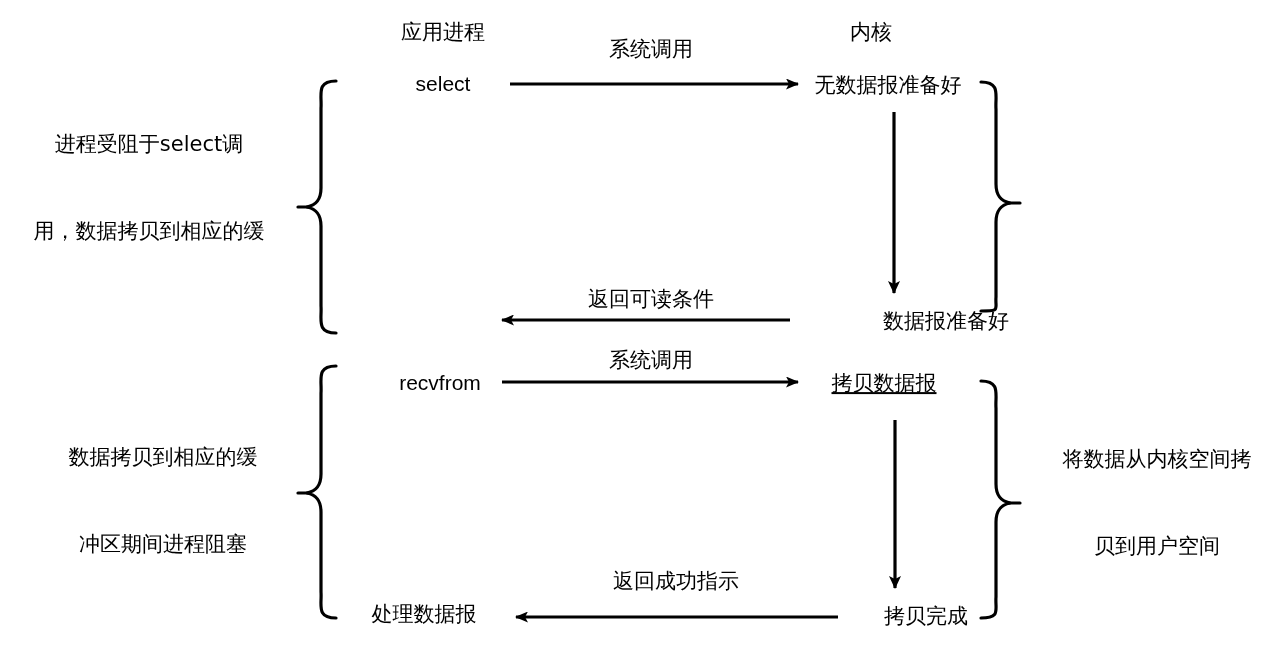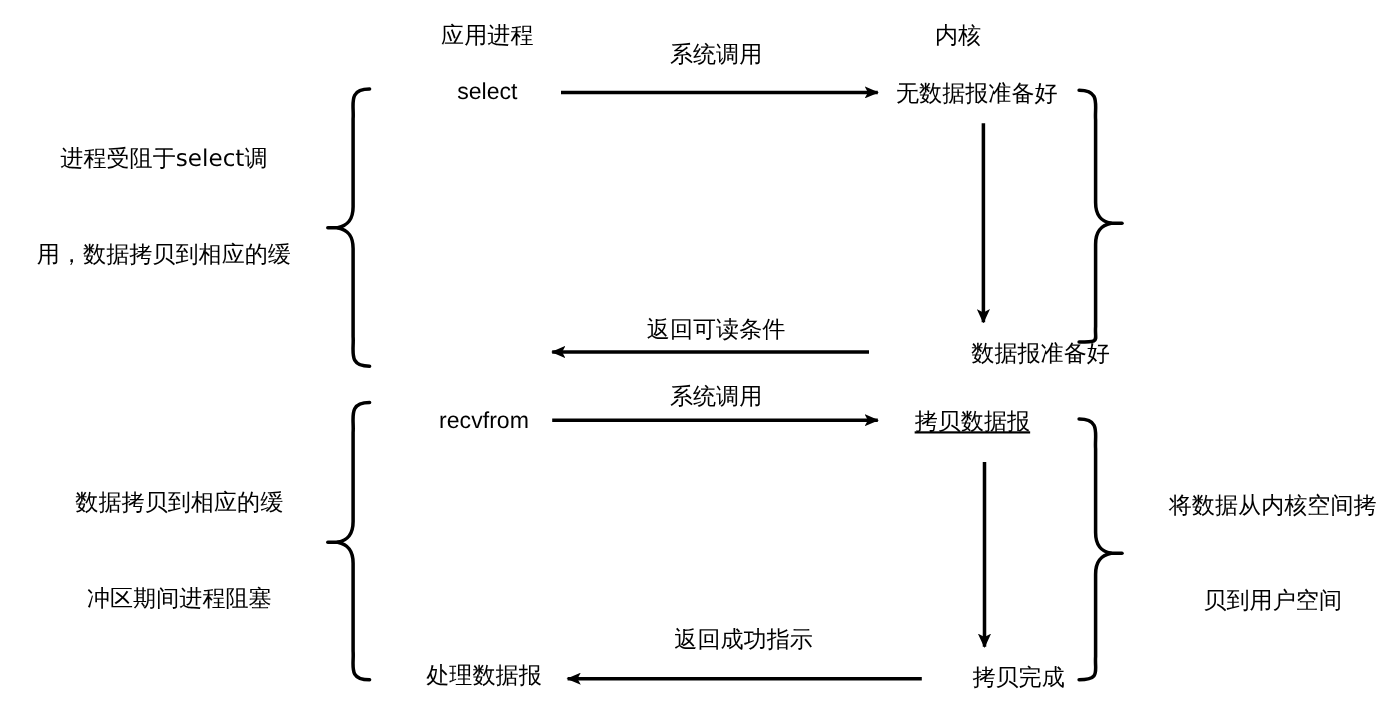"处理数据报" div.lbl { left: 440px -> 424px }
